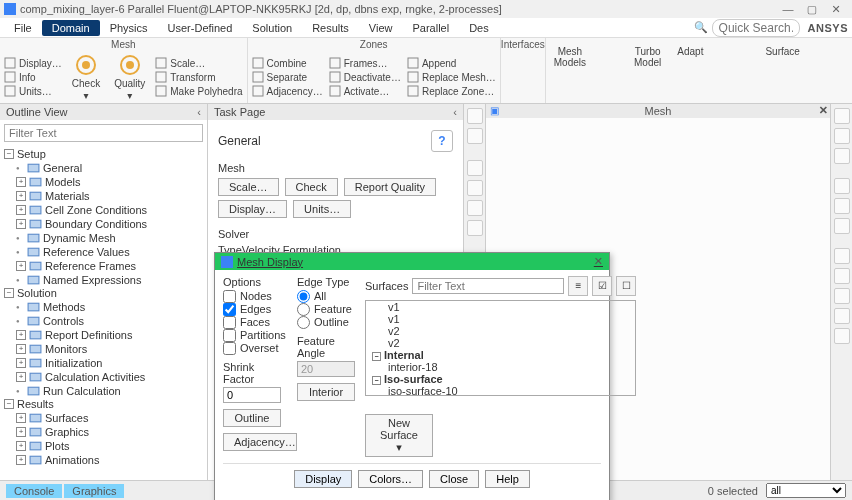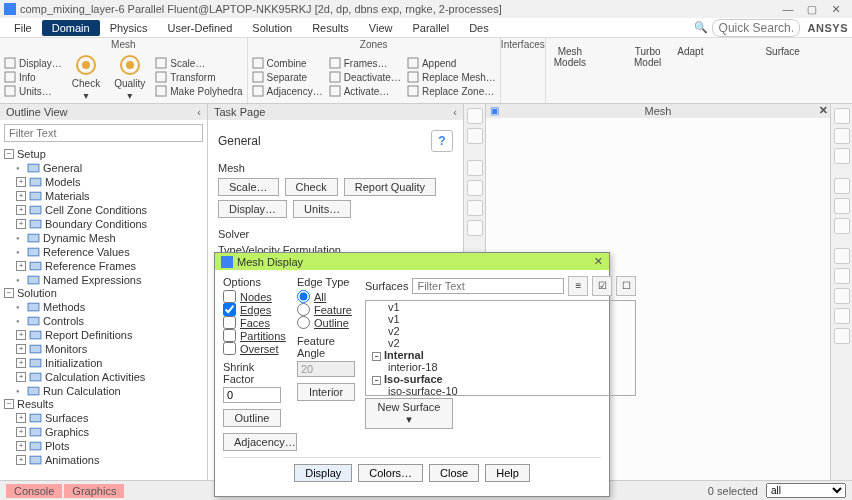"Mesh Display" .dialog .dtitle { background: #bef264 -> #22c55e; text-decoration: none -> underline }
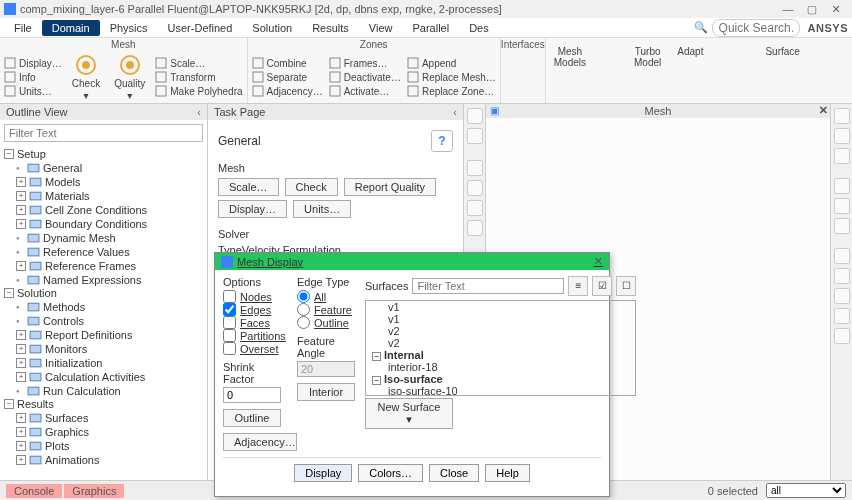"Nodes" .chk { align-items: center -> flex-start; text-decoration: underline -> none }
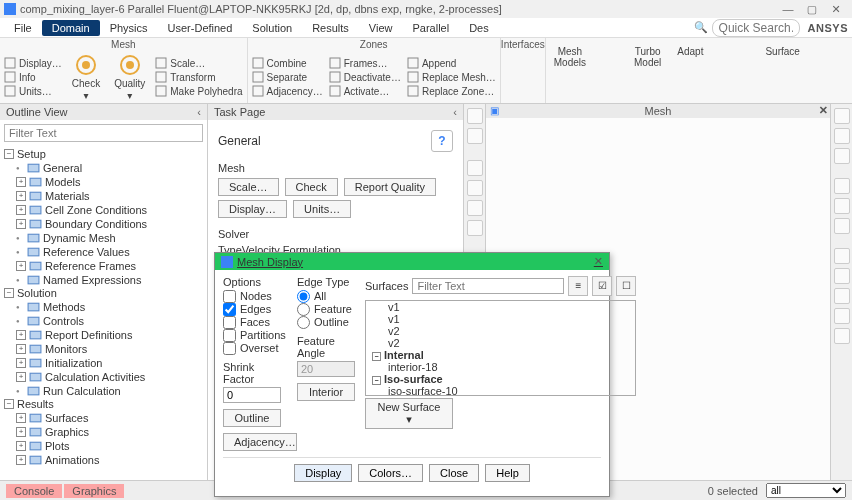"New Surface ▾" button.flat-btn { margin-top: 0 -> 16px; width: 88px -> 68px }
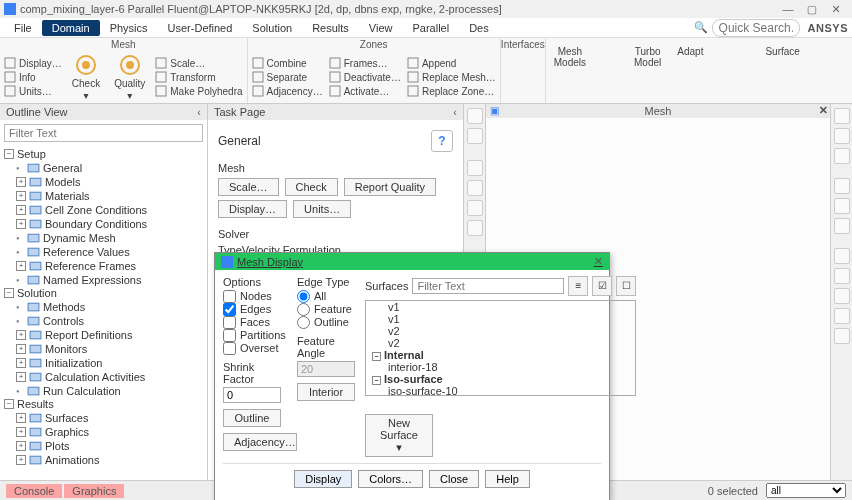"Console" .statusbar .tab { background: #fca5a5 -> #7dd3fc }
